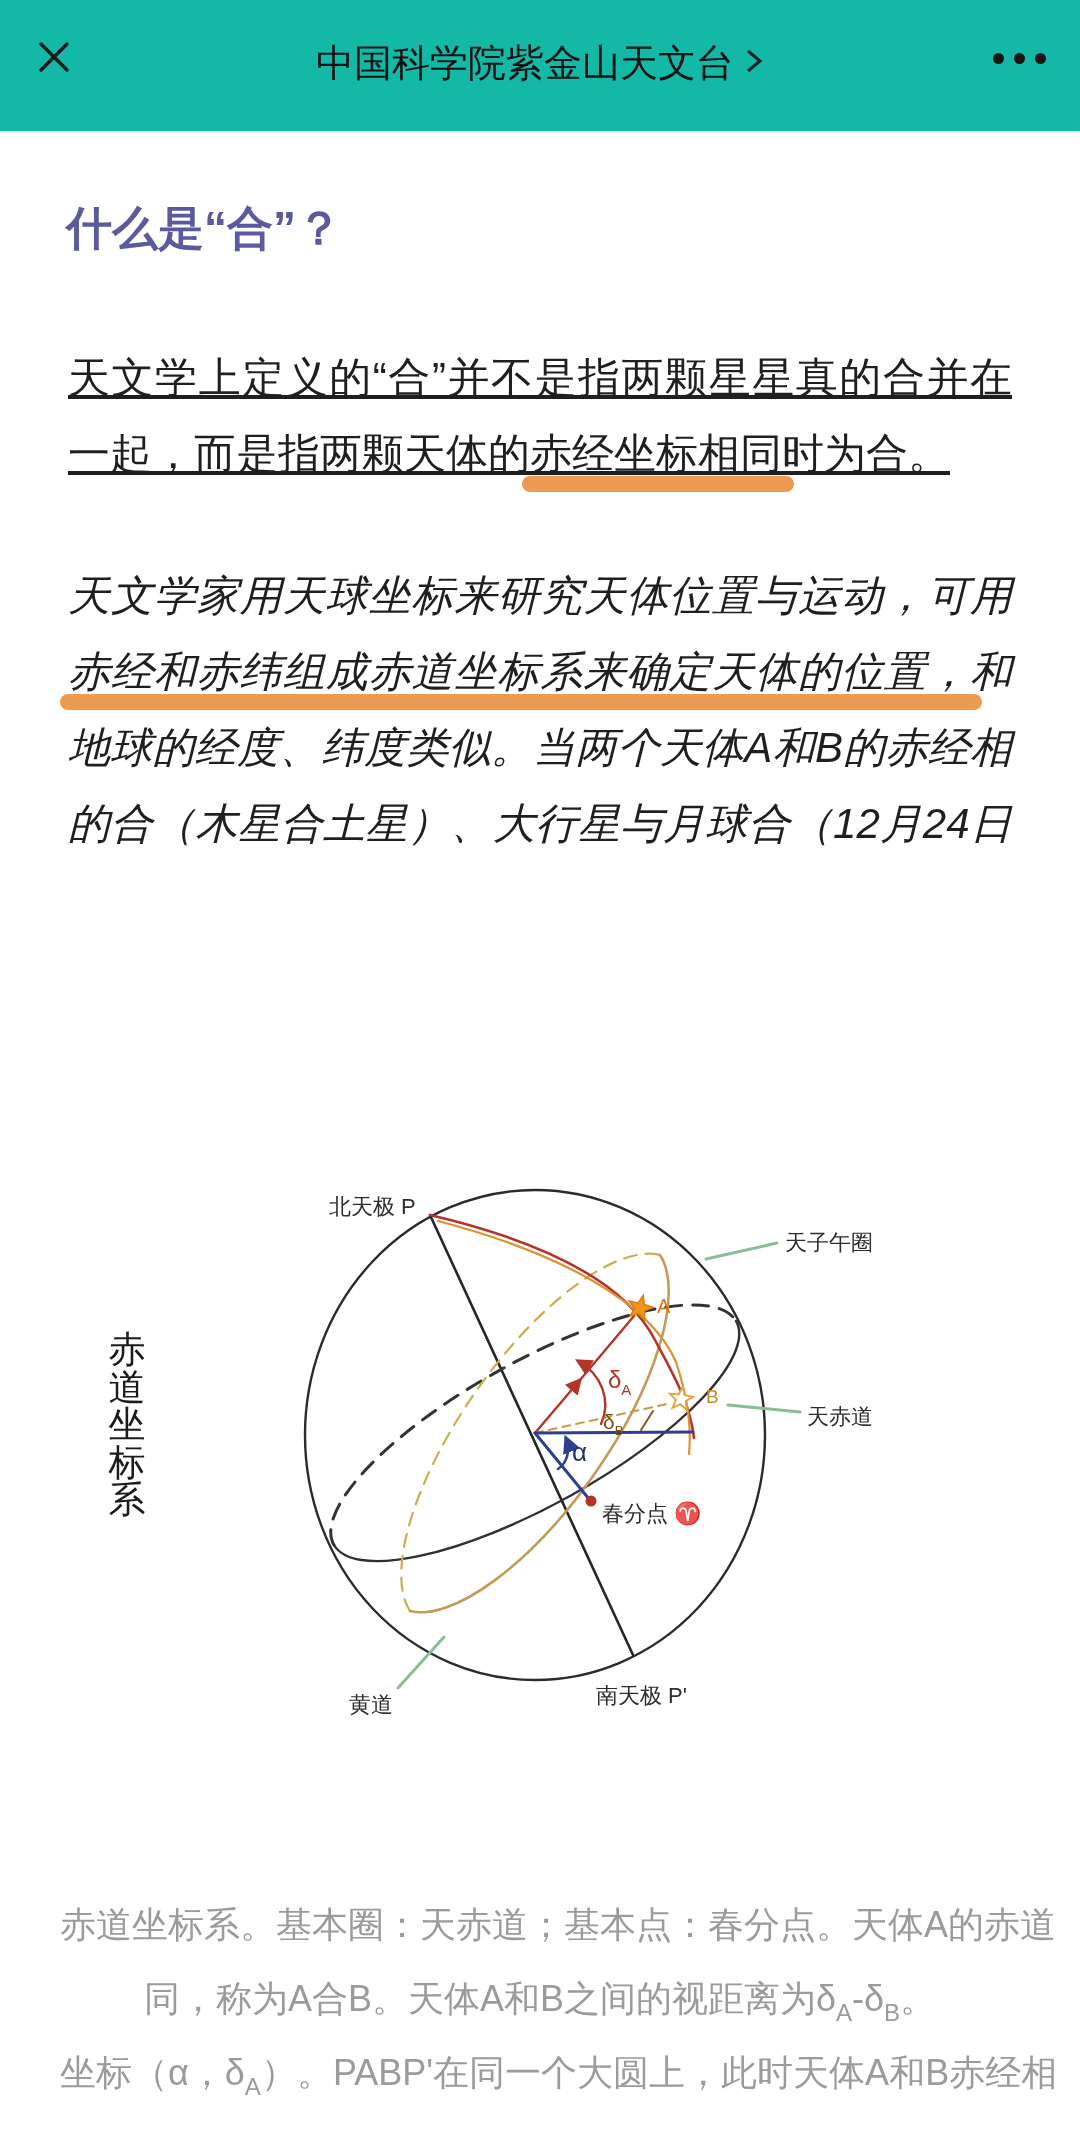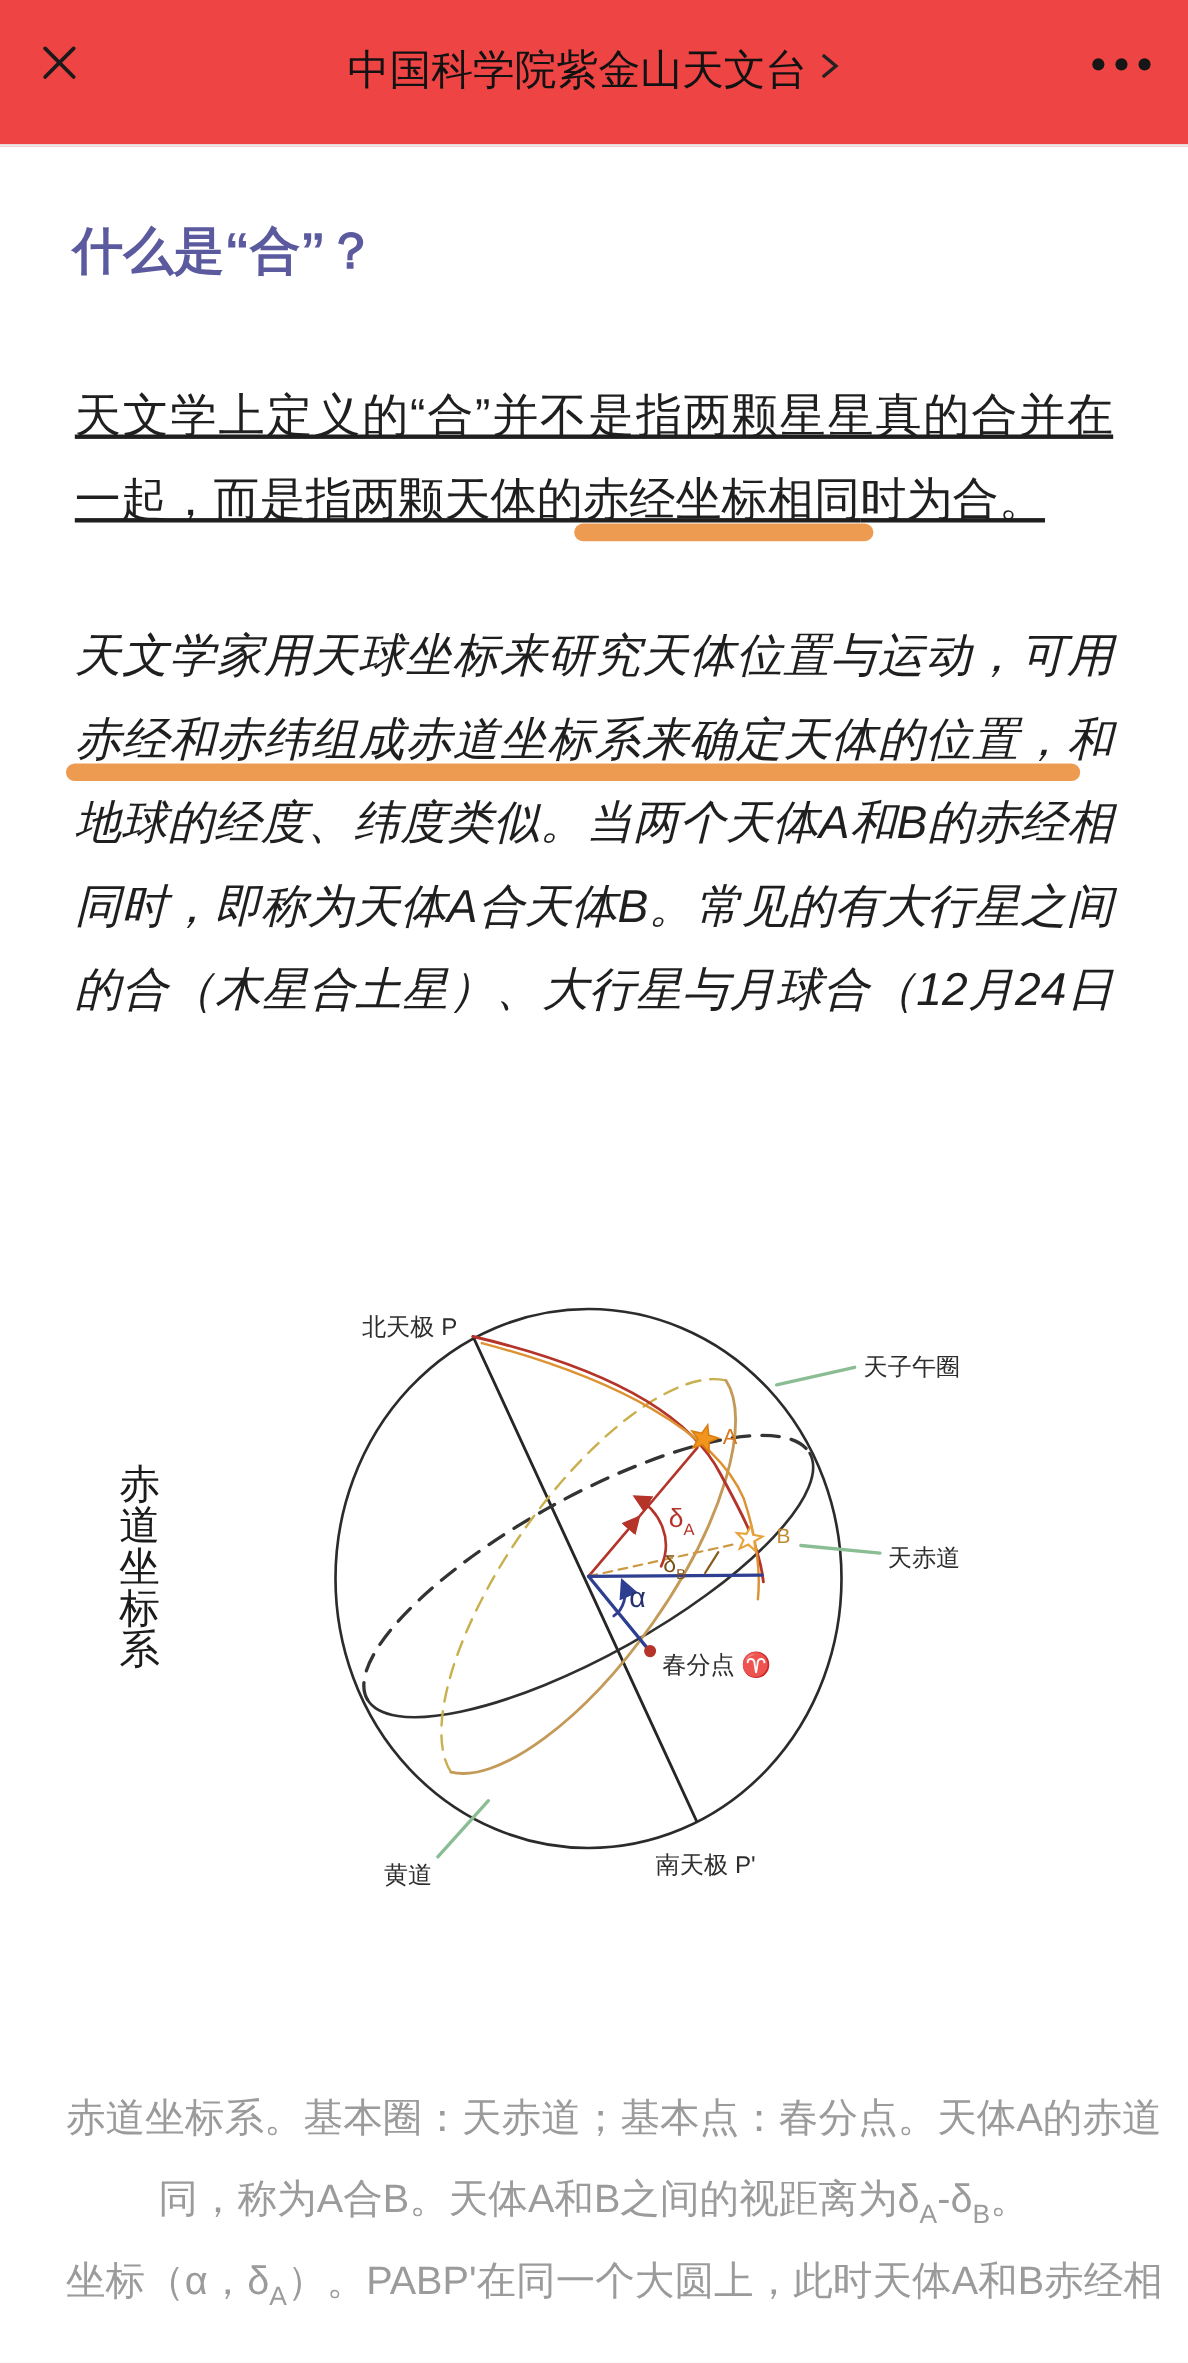"中国科学院紫金山天文台" .appbar { background: #ef4444 -> #14b8a6 }
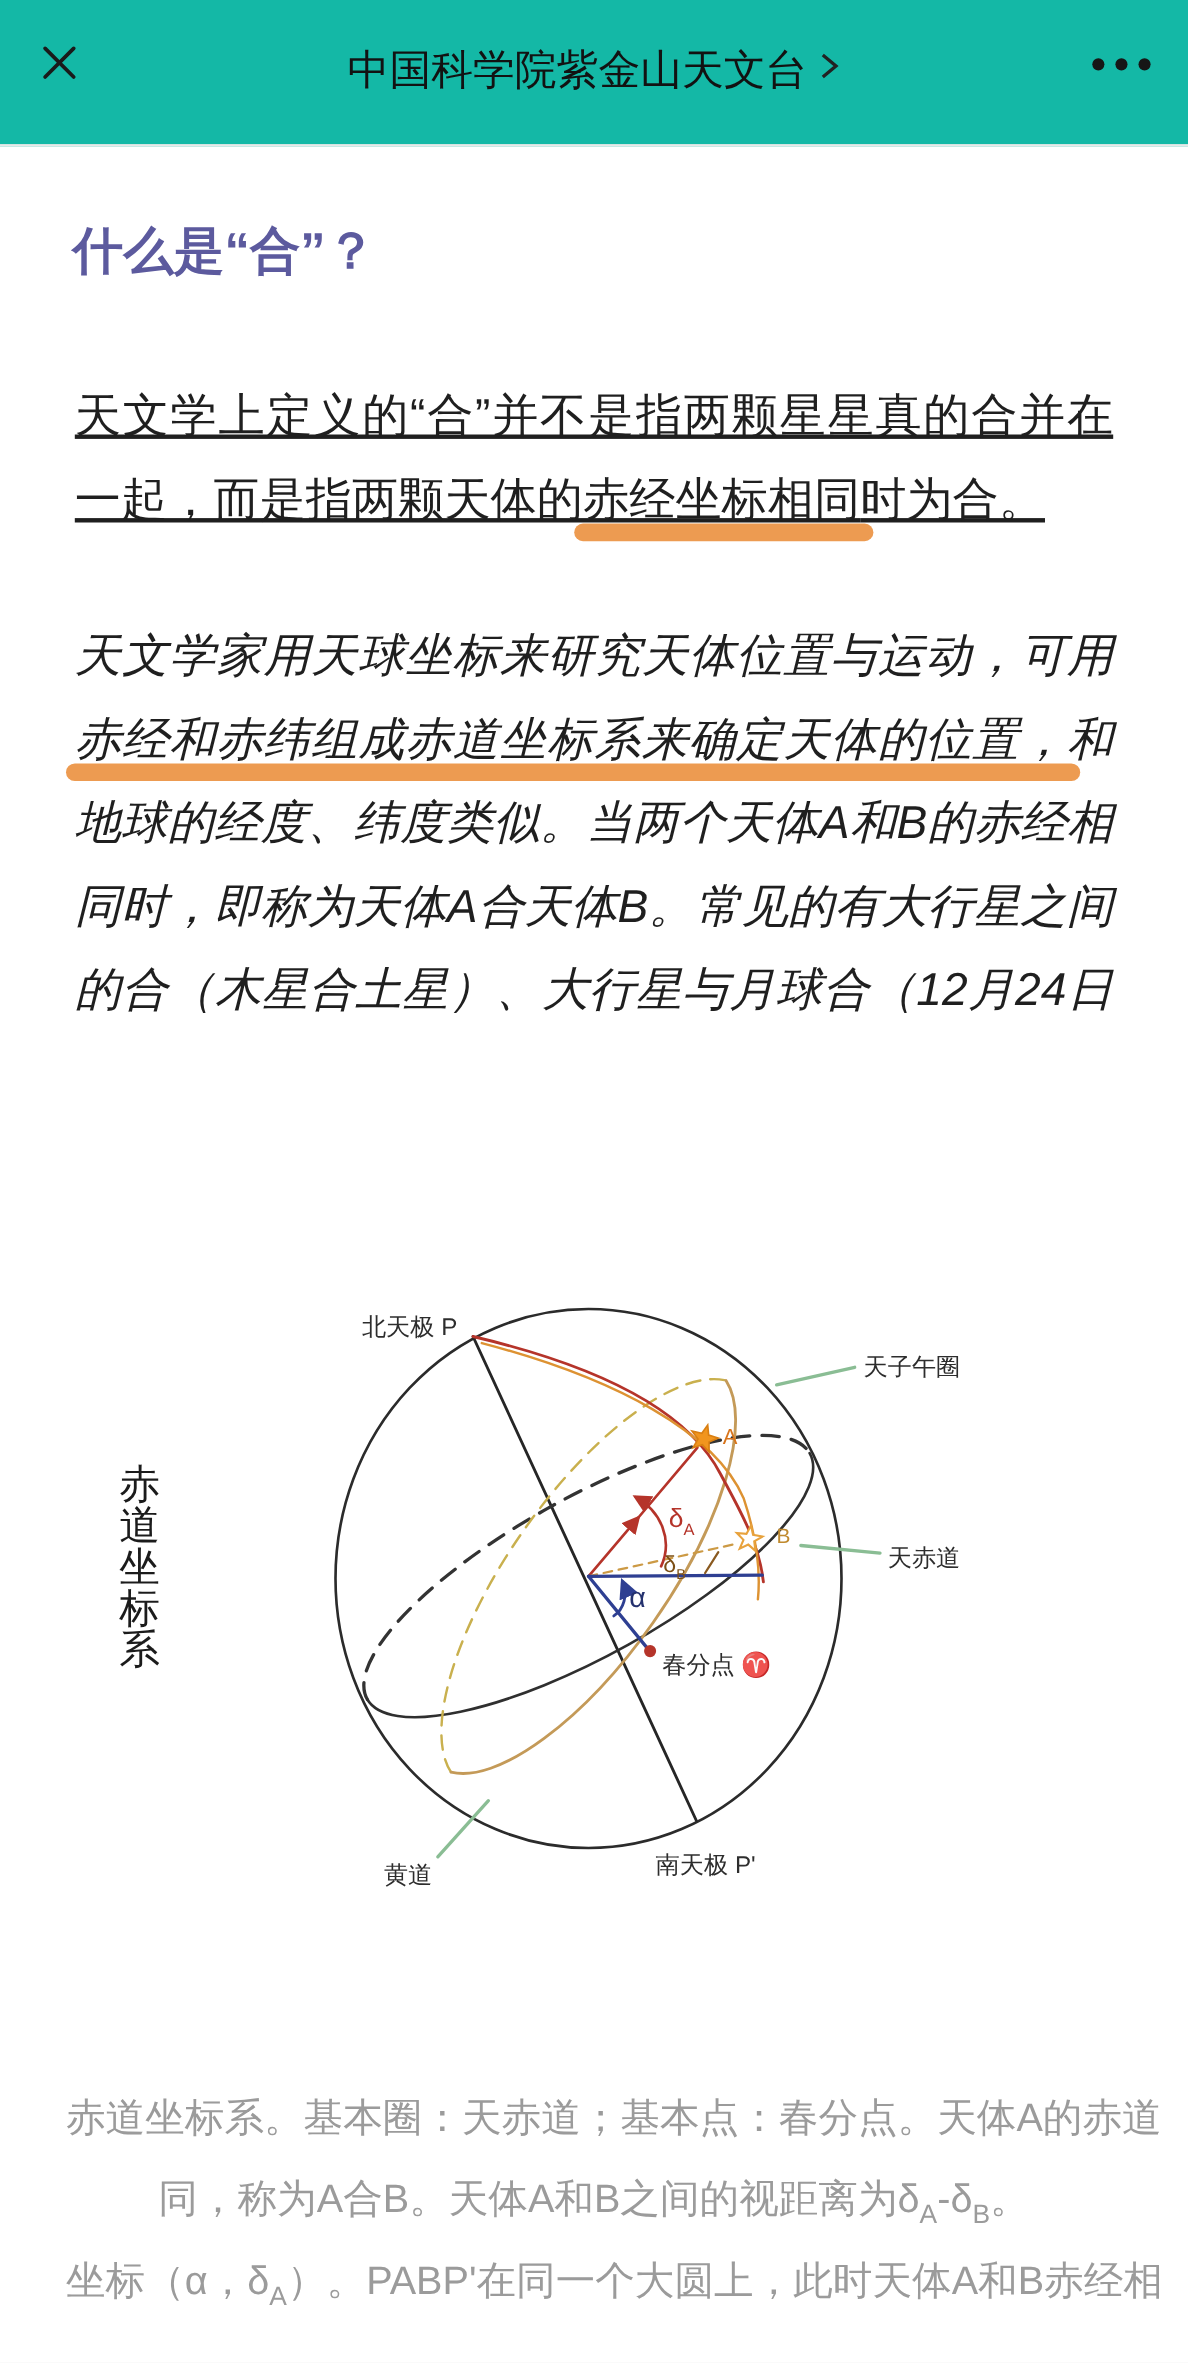"同时，即称为天体A合天体B。常见的有大行星之间" div.tline { html: <div><span>同时，即称为天体A合天体B。常见的有大行星之间</span></div> -> none }
